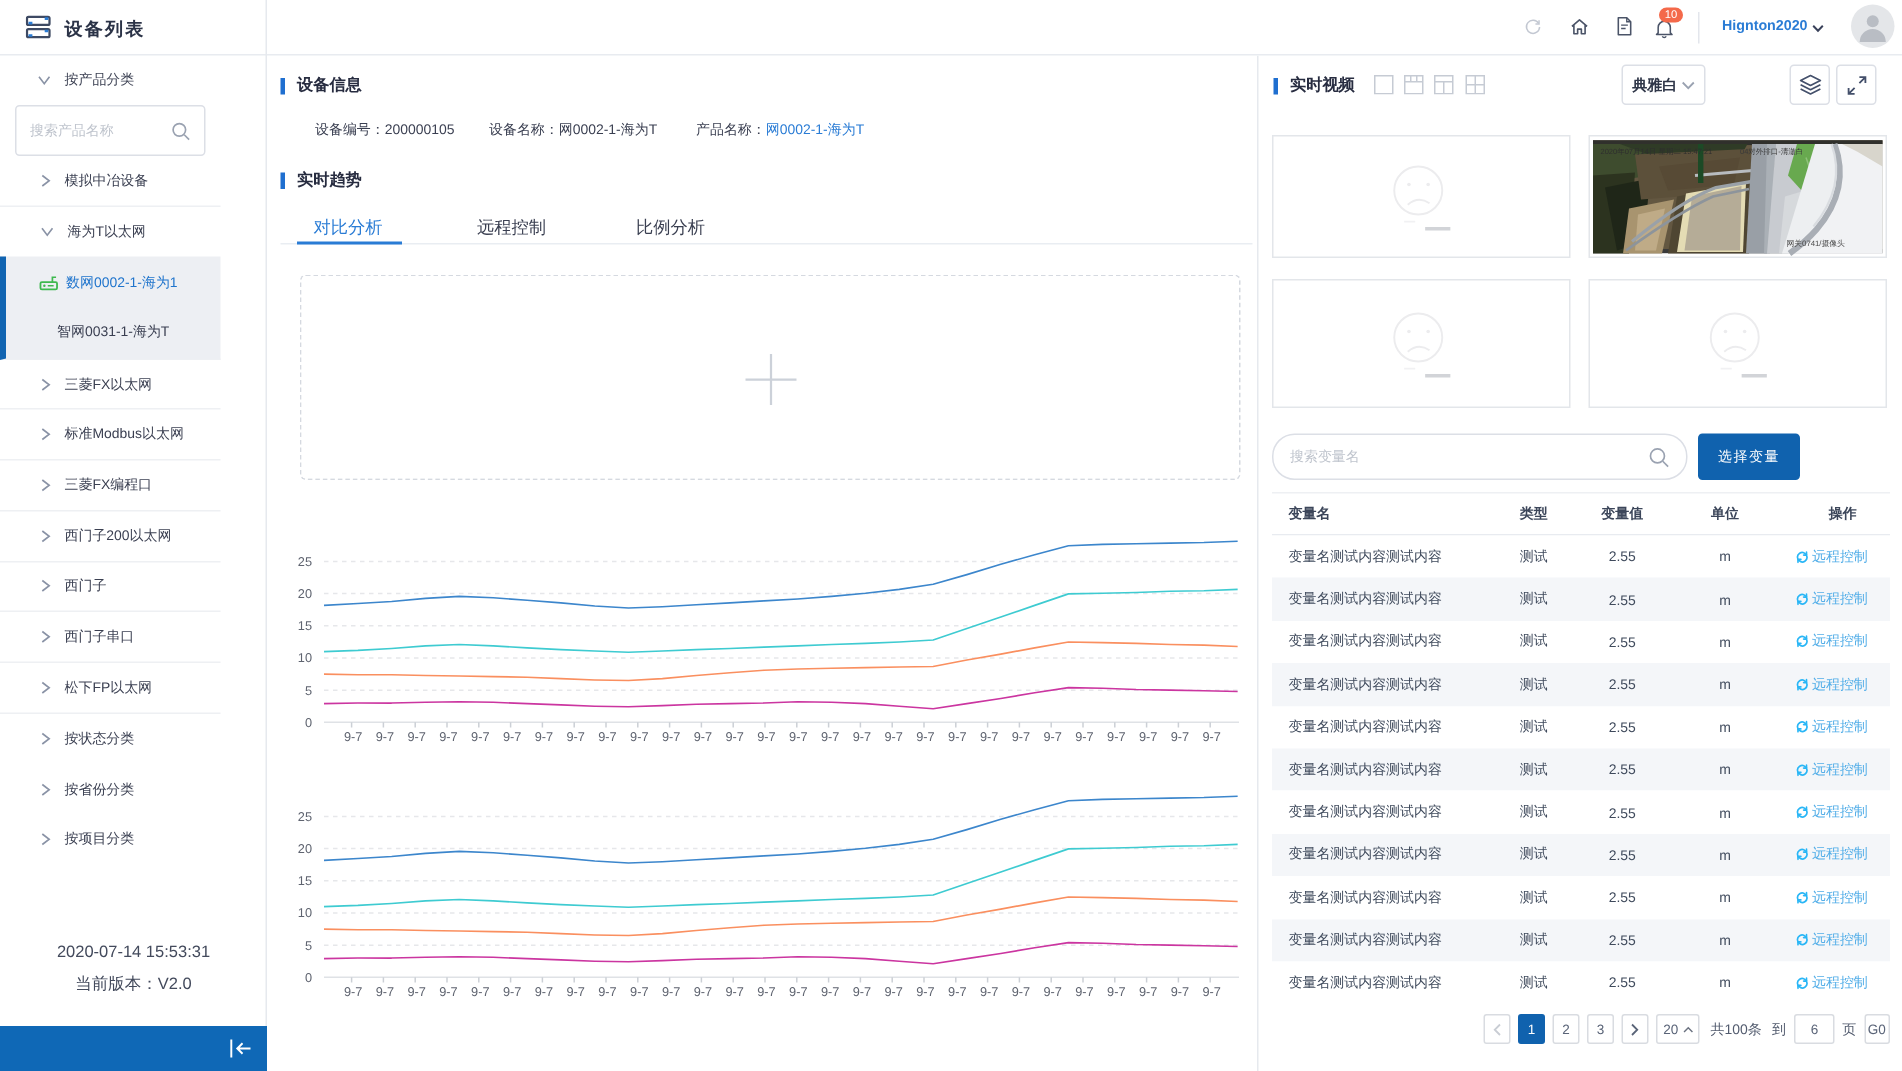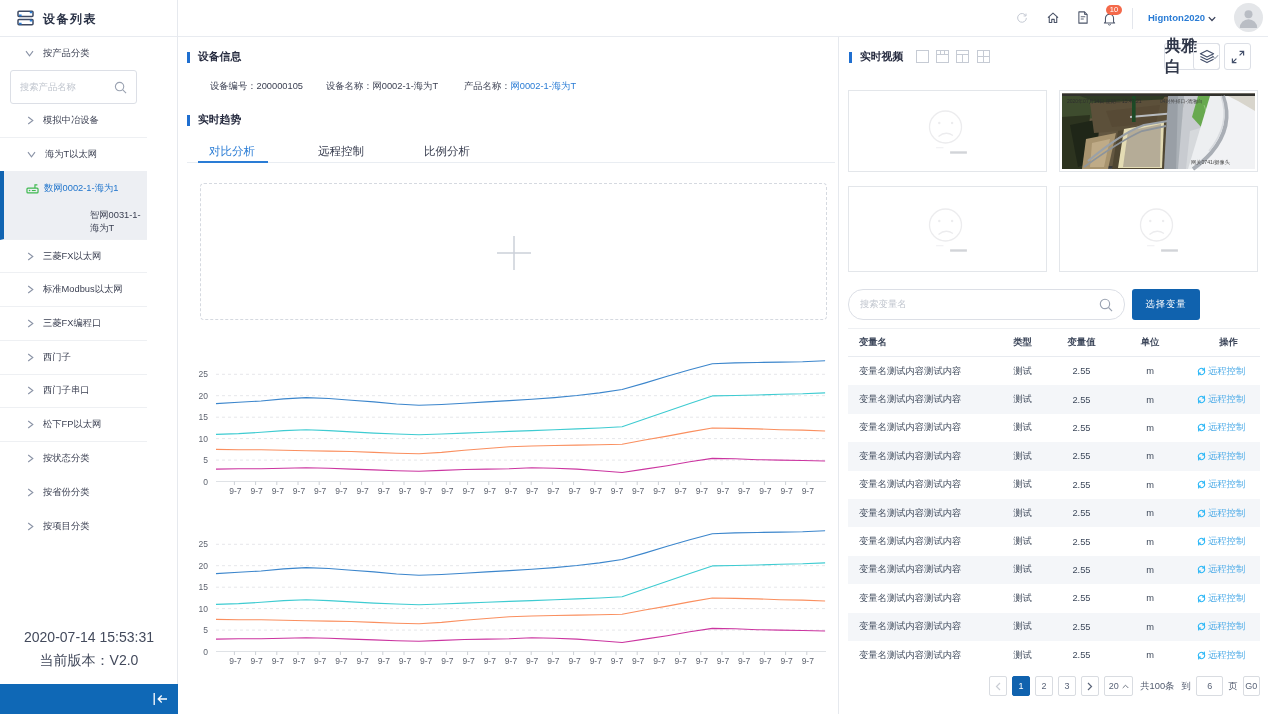"典雅白" div { font-size: 16px -> 10px; left: 1164px -> 1081px }
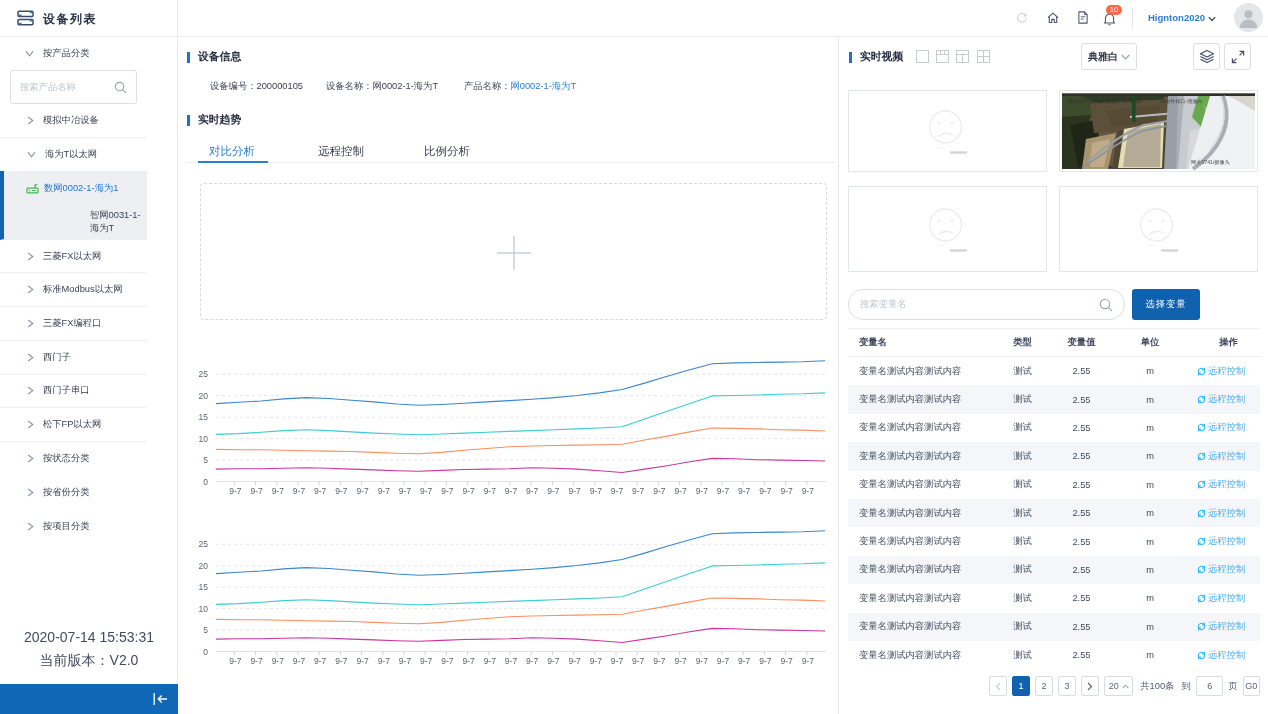"智网0031-1-海为T" .sitem { padding-left: 86px -> 34px }
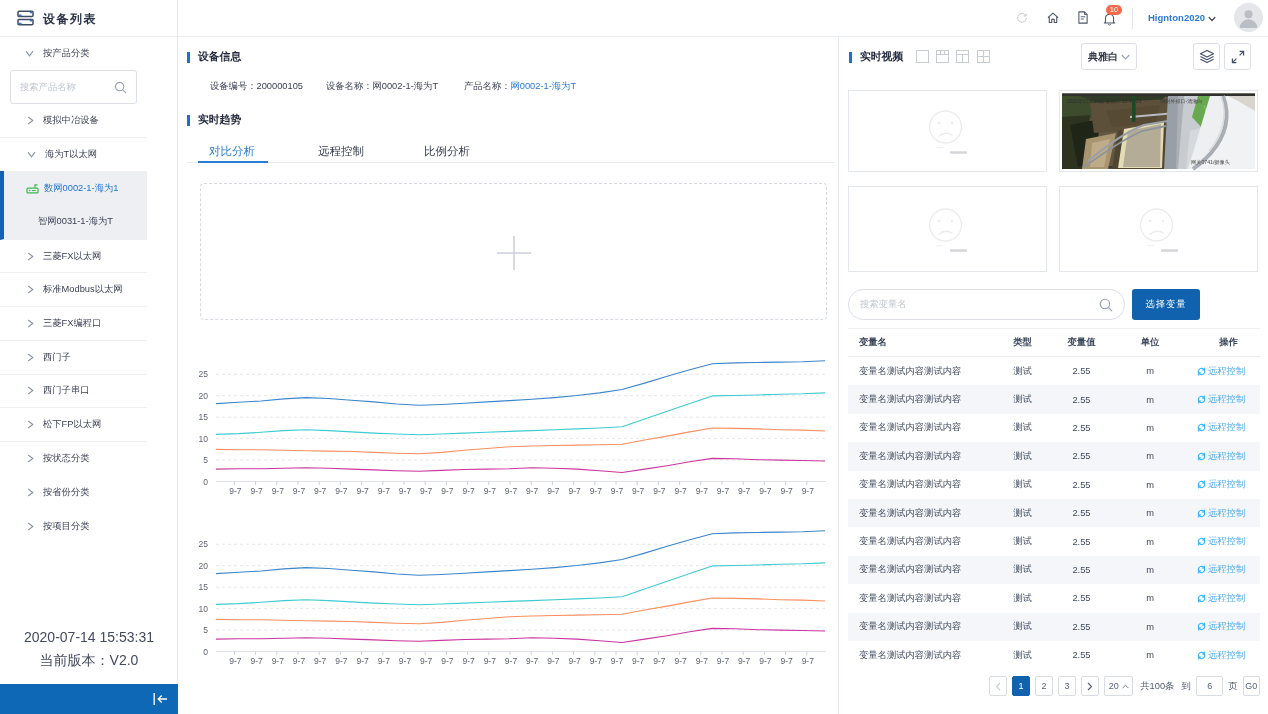"西门子200以太网" div.titem { html: none -> <div><svg> <path></path> </svg>西门子200以太网</div> }
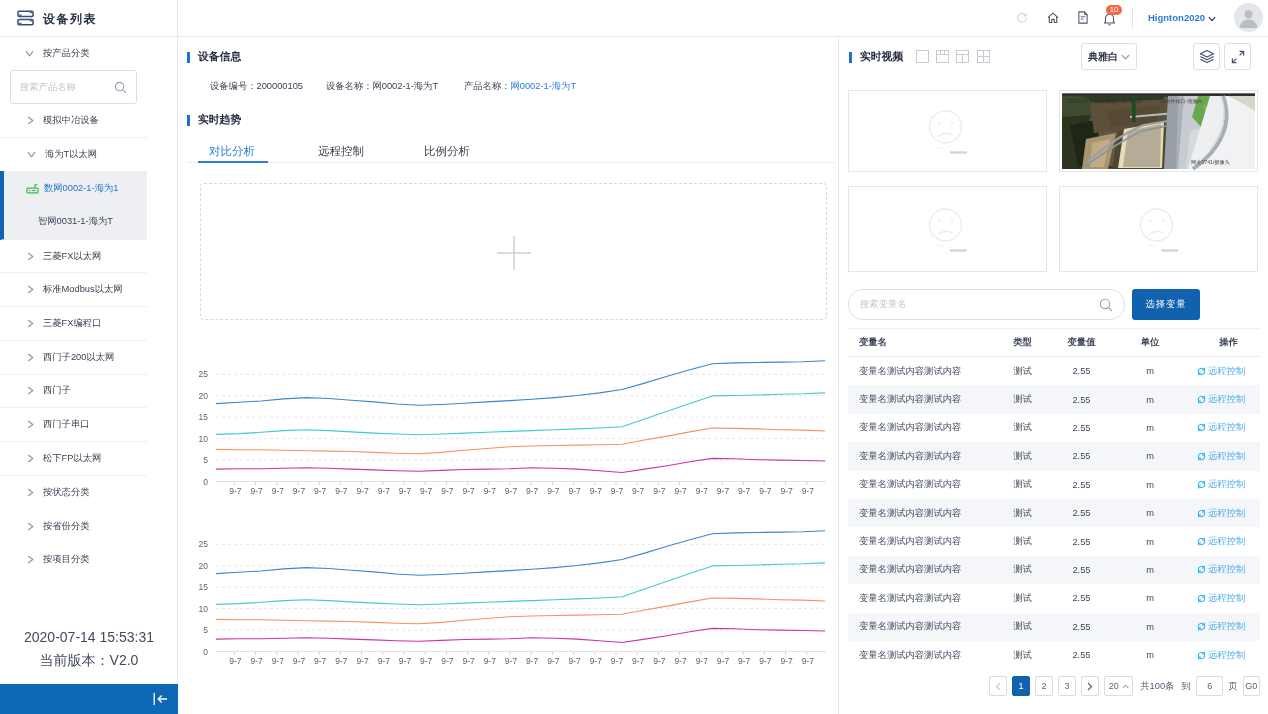"2020-07-14 15:53:31" div { font-size: 14px -> 11px }
